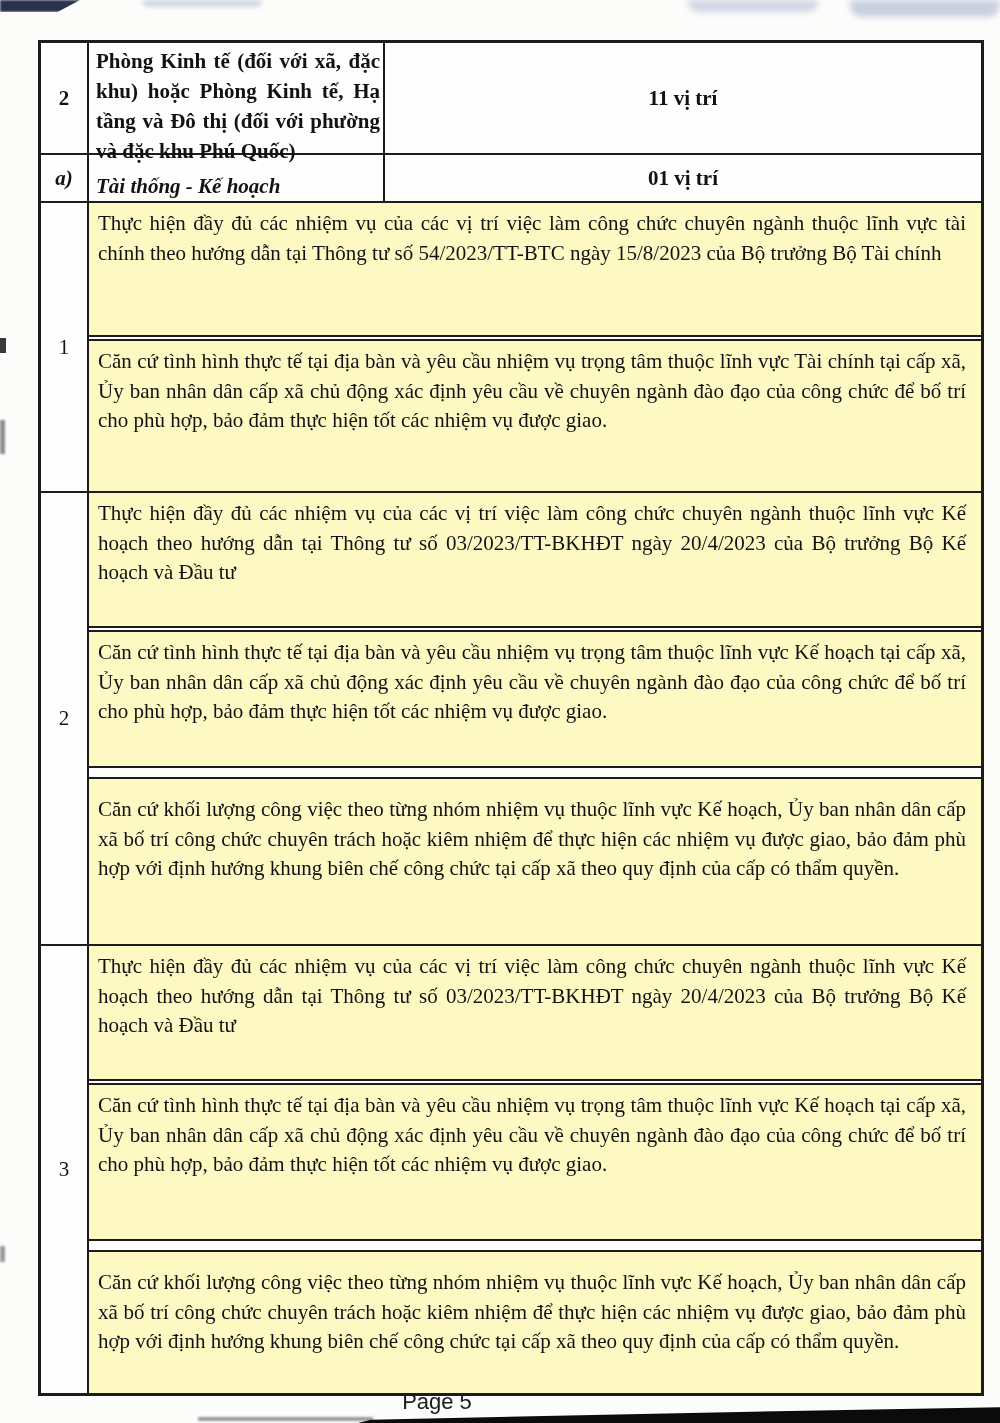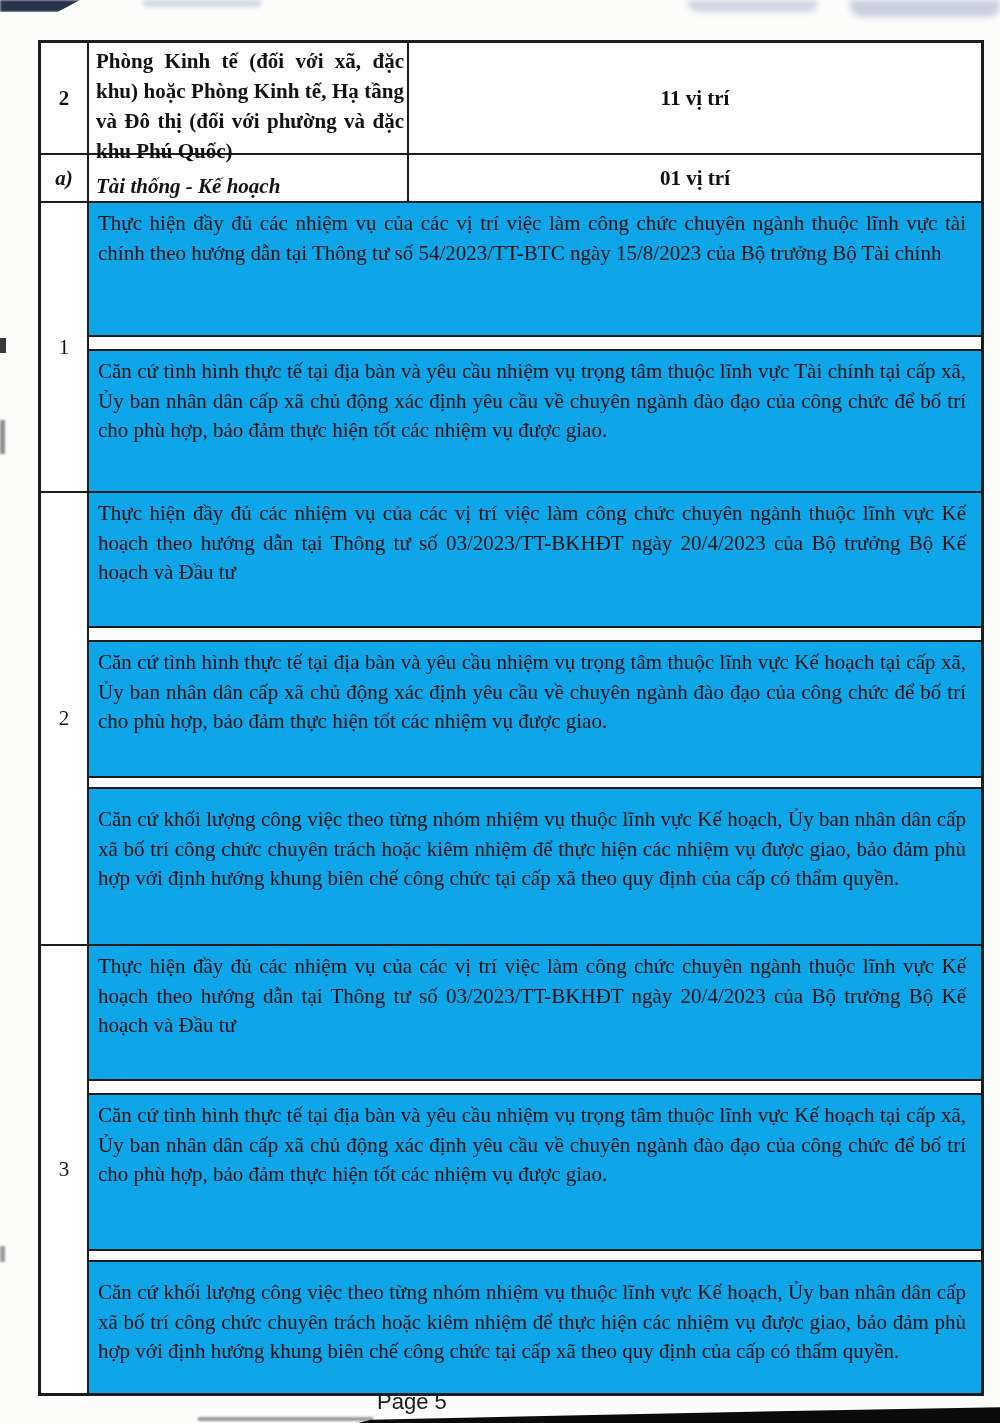"Phòng Kinh tế (đối với" .c-name { width: 320px -> 296px }
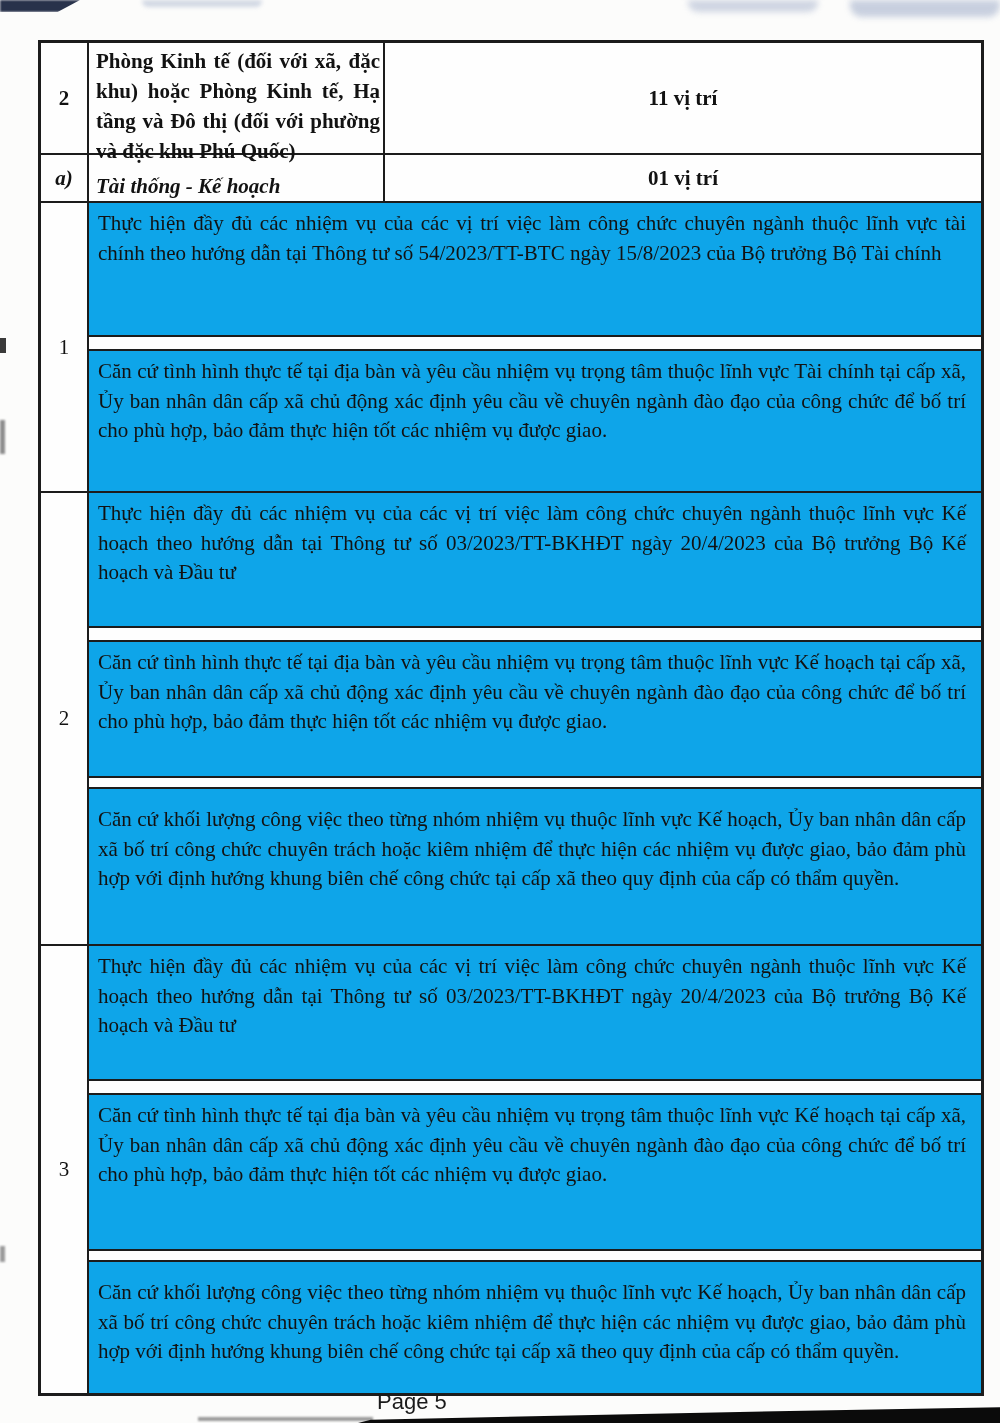"Thực hiện đầy đủ các" .sub { background: #0ea5e9 -> #fef9c3 }
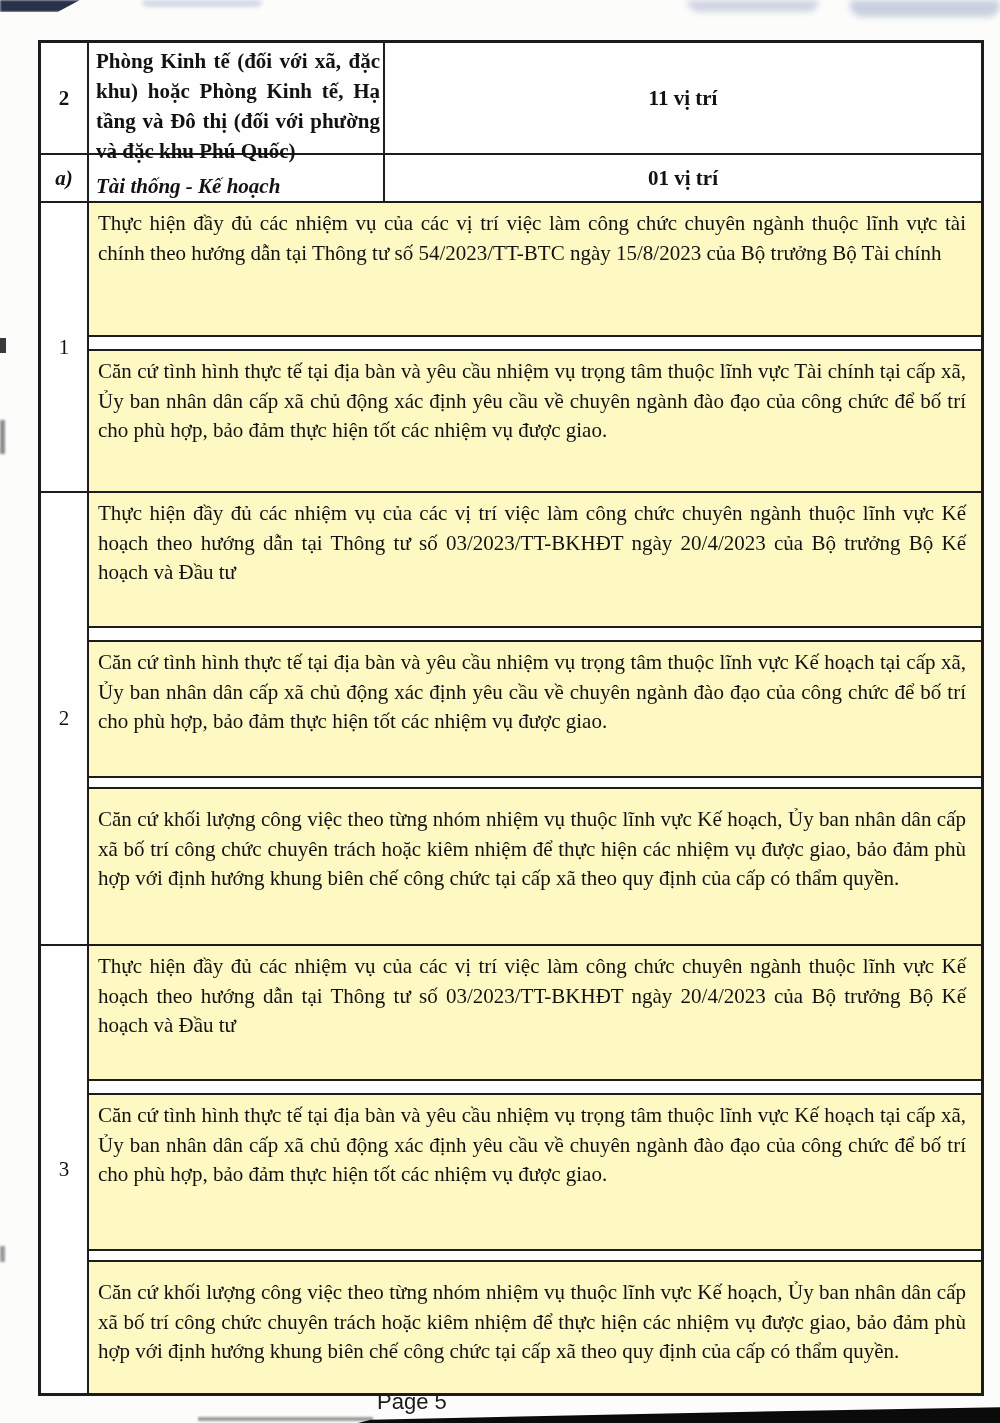"Căn cứ tình hình thực" .sub + .sub { margin-top: 12px -> 2px }
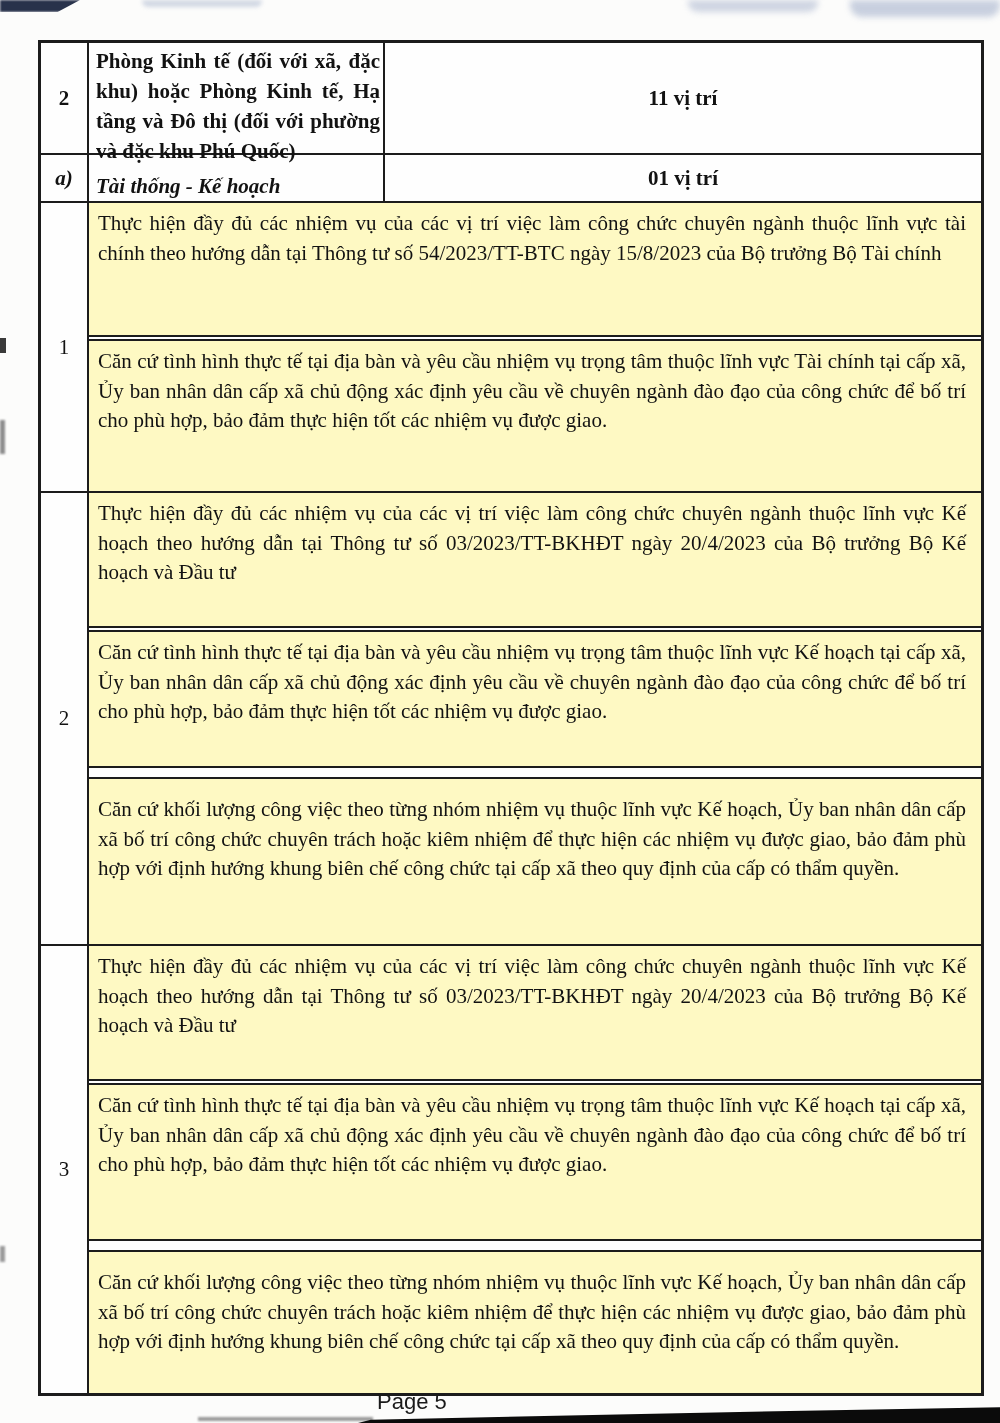"Page 5" .footer { text-align: none -> center }
